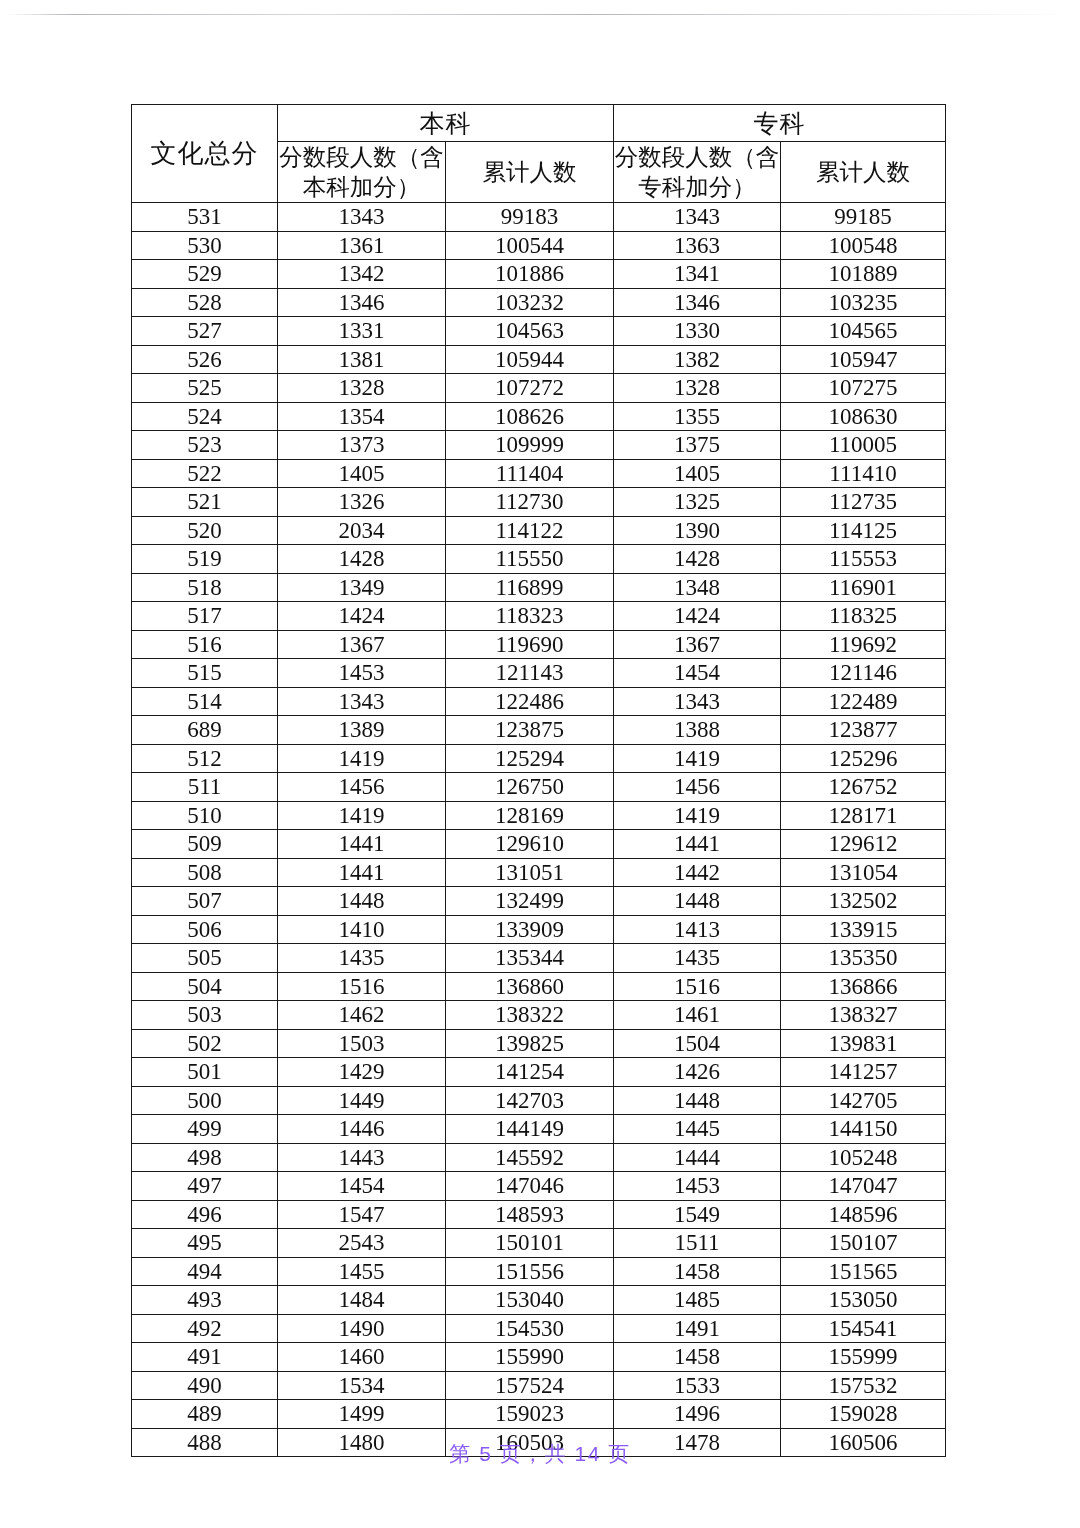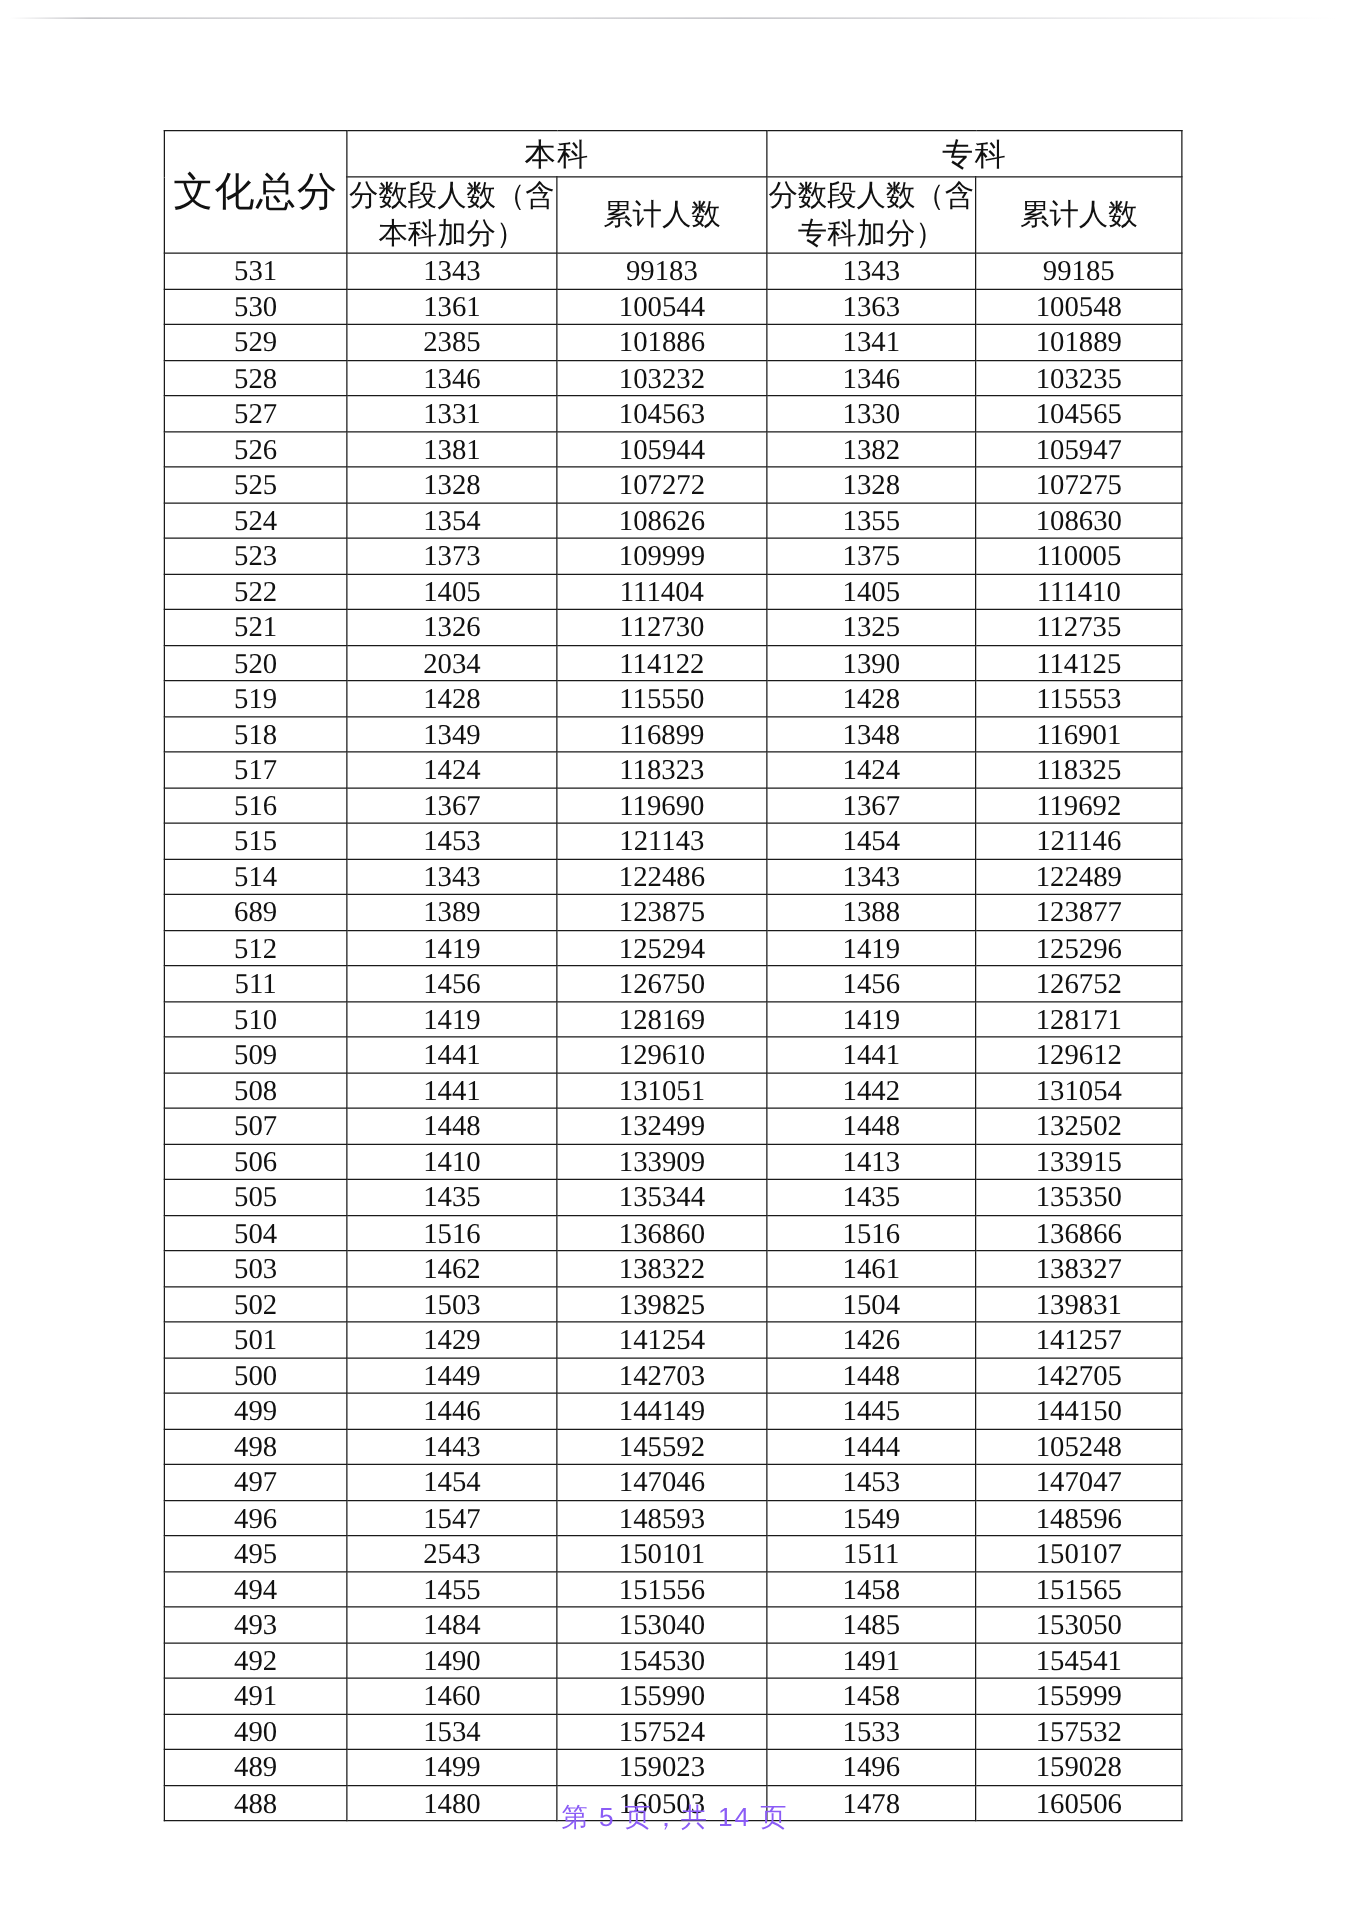"文化总分" .hdr-score { font-size: 32px -> 26px }
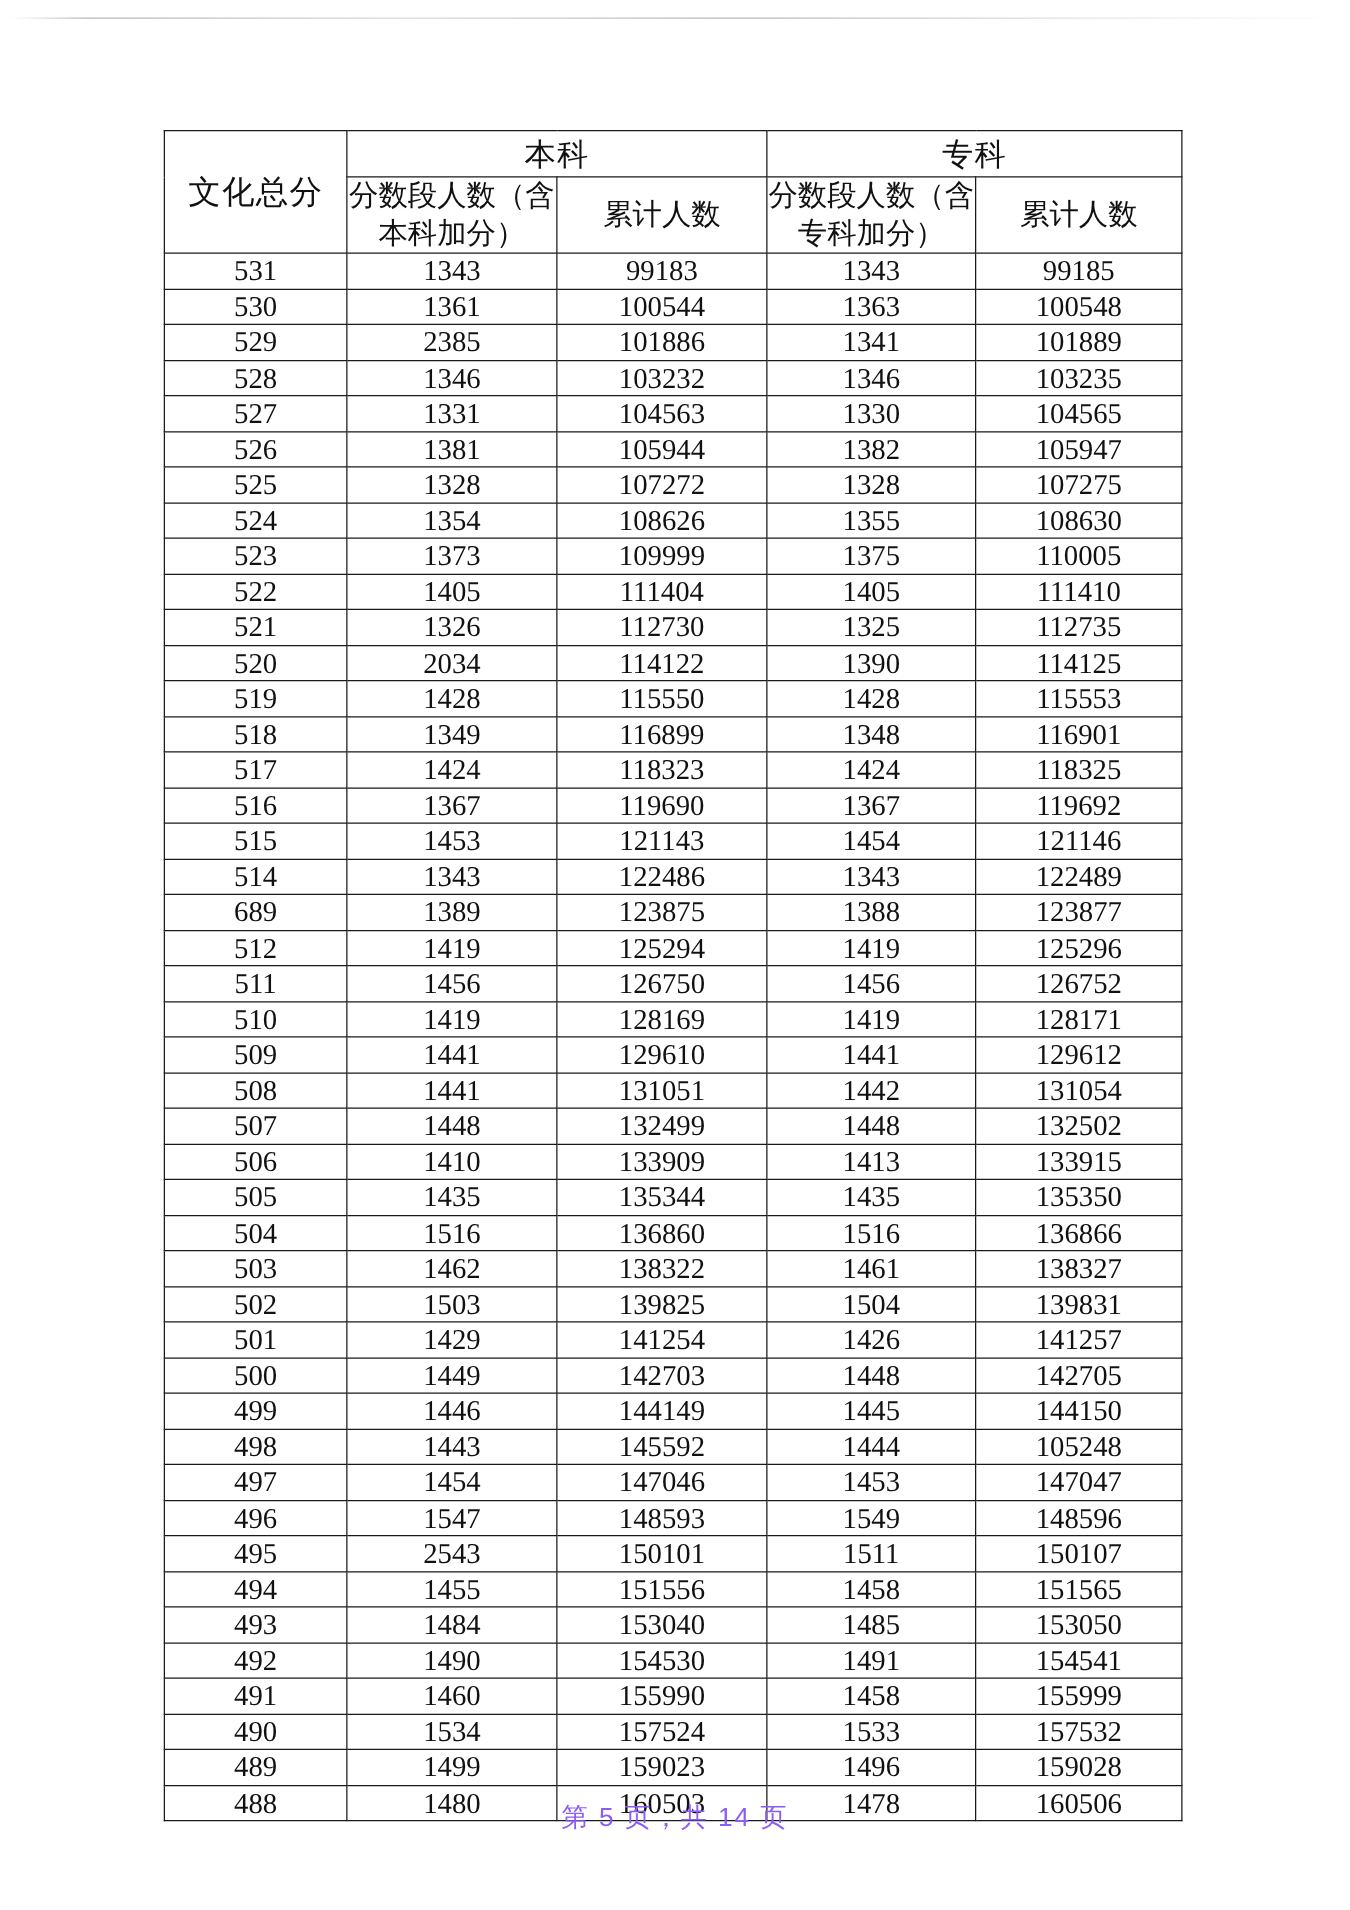"2385" td { text: 2385 -> 1342 }
